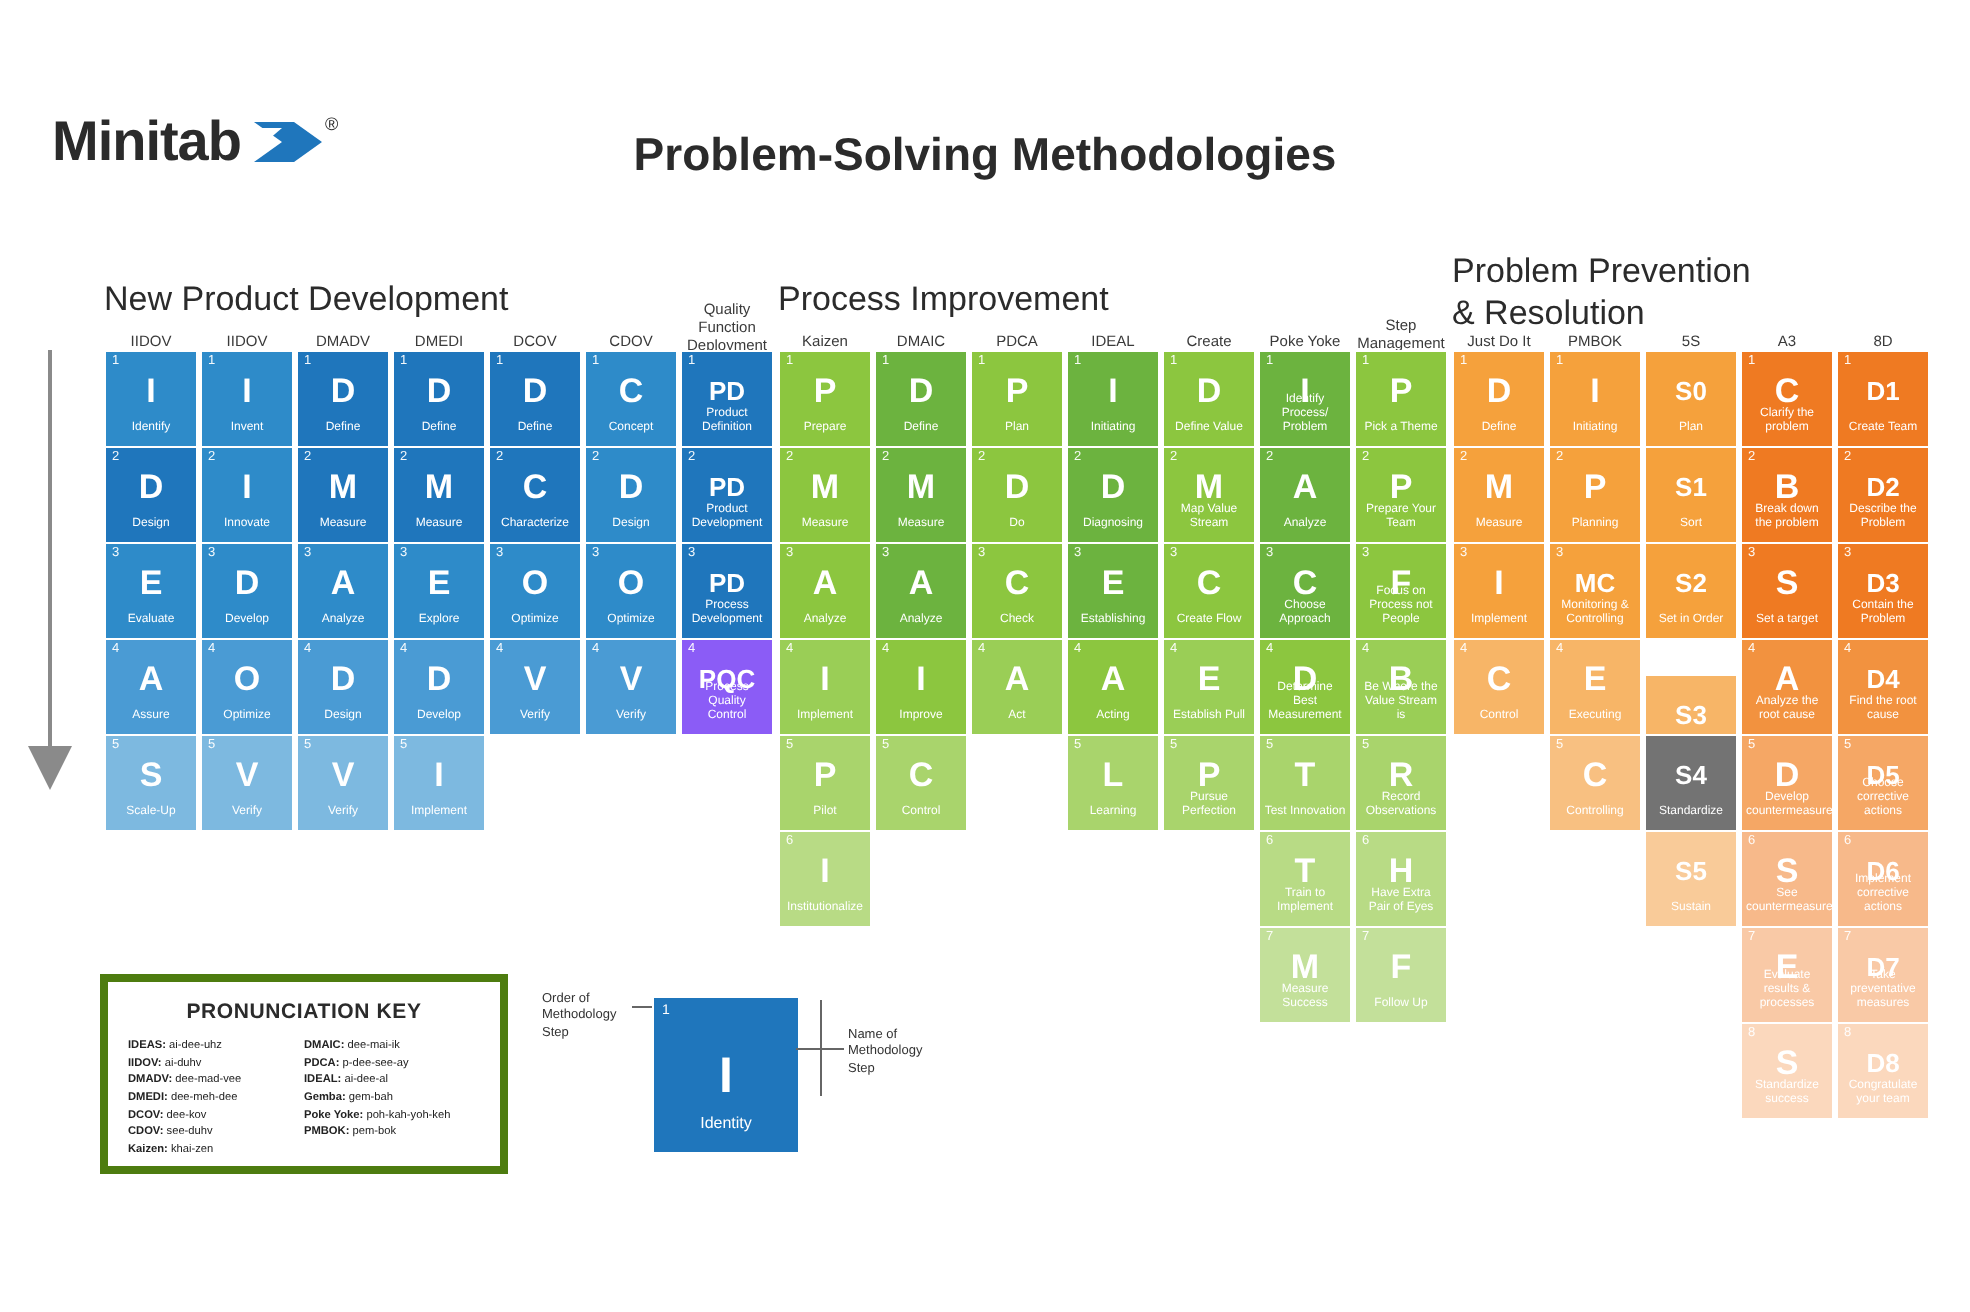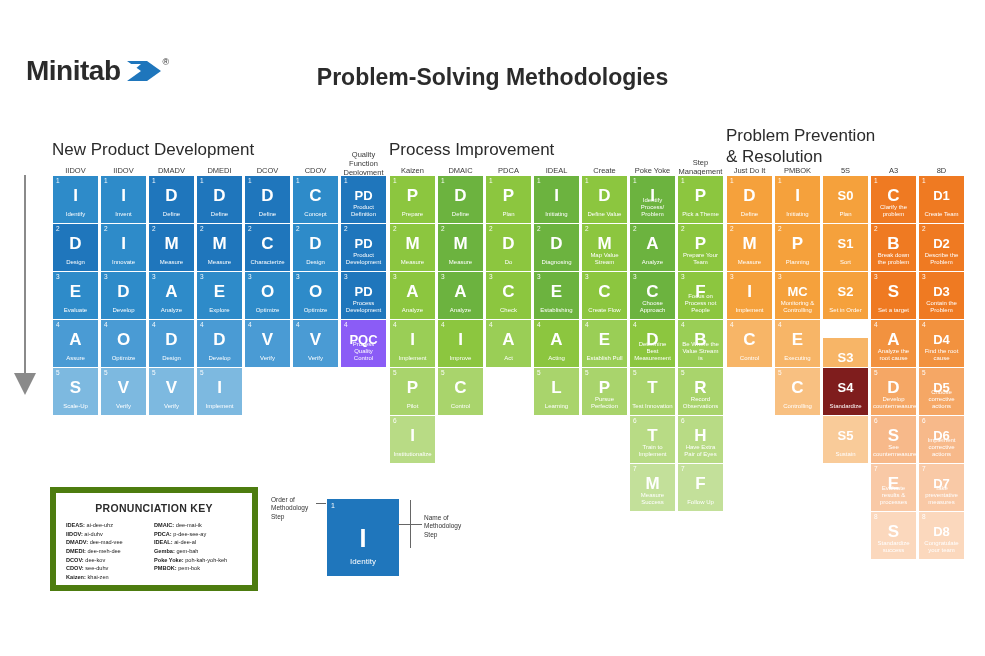"S4" div.cell { background: #7f1d1d -> #737373 }
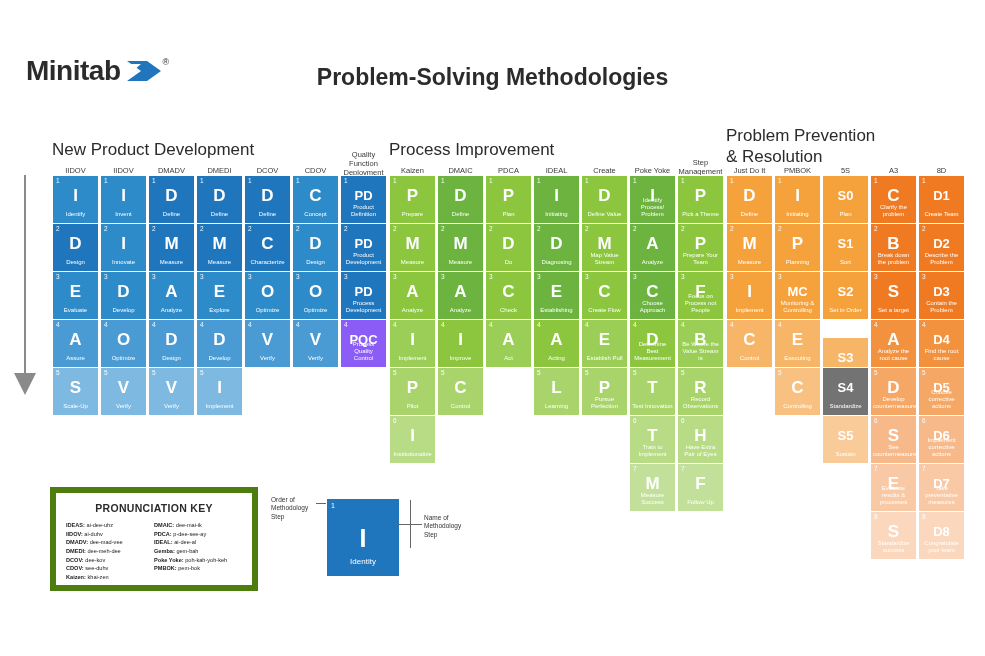"PRONUNCIATION KEY" .pron-box { border: 6px solid #4d7c0f -> 4px solid #4d7c0f }
